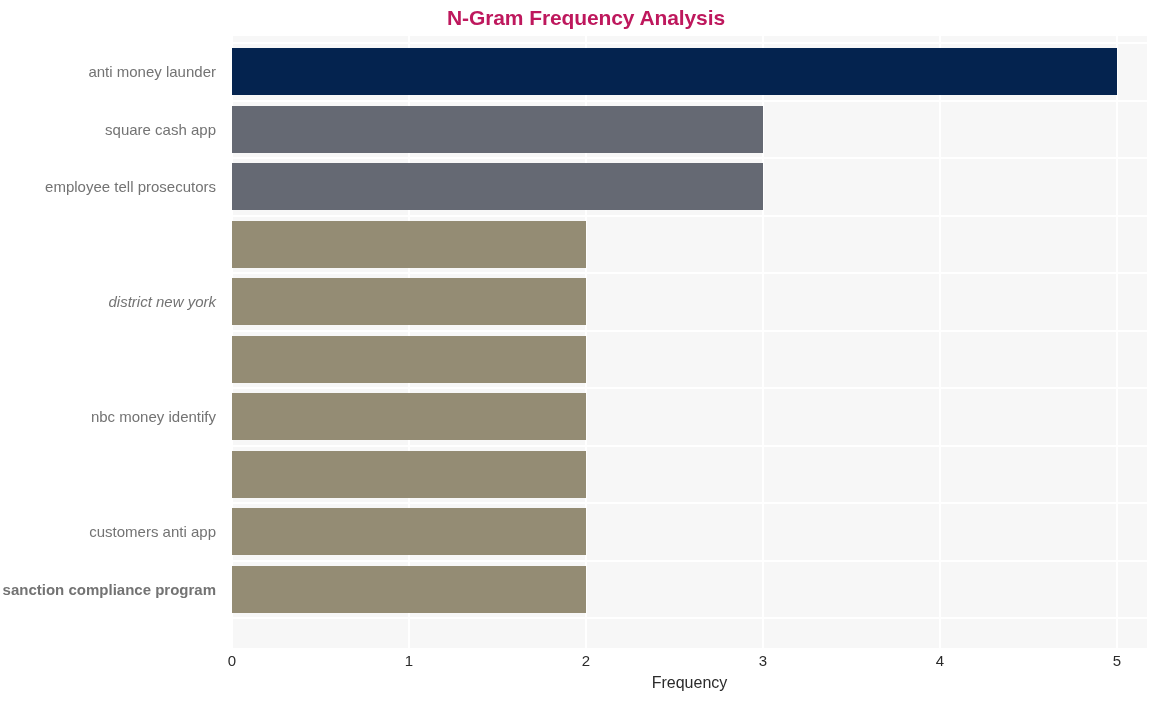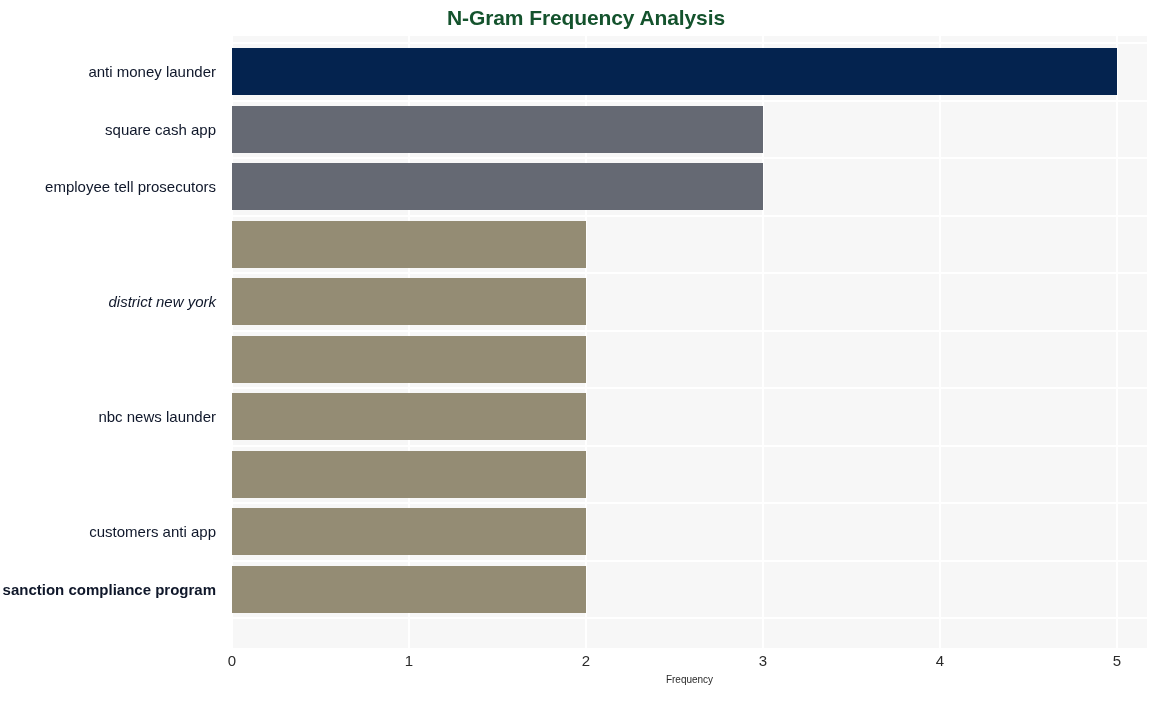"N-Gram Frequency Analysis" #chart-title { color: #14532d -> #be185d }
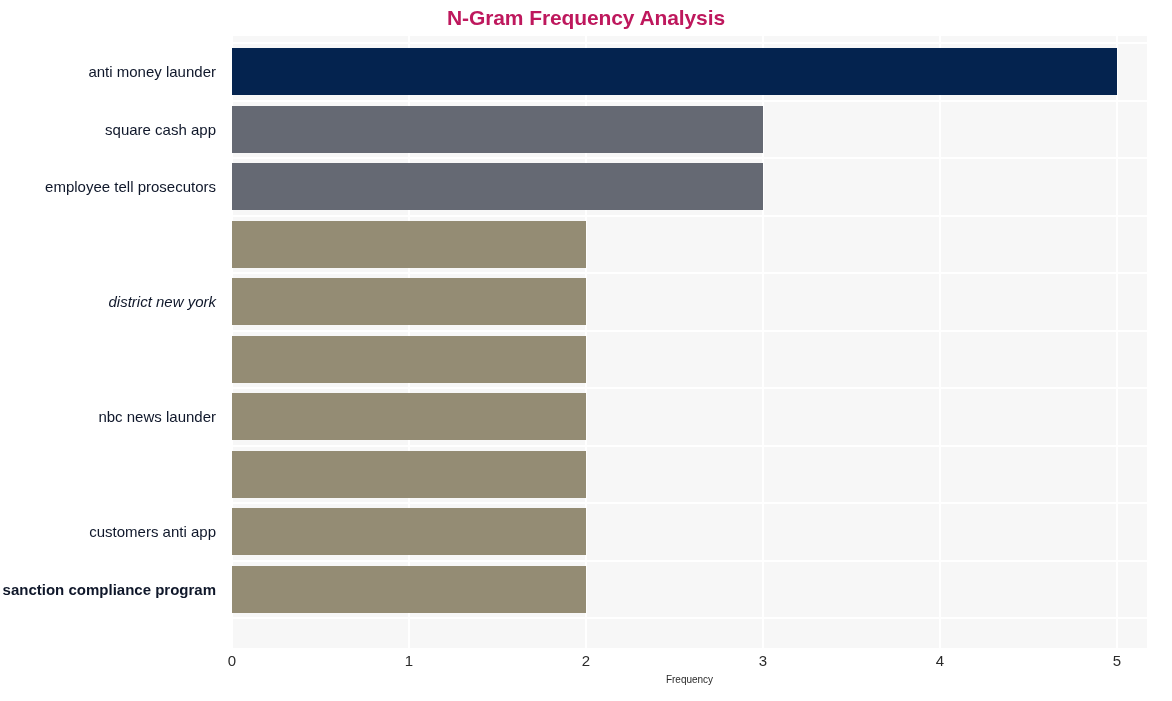"anti money launder" .y-label { color: #0f172a -> #737373 }
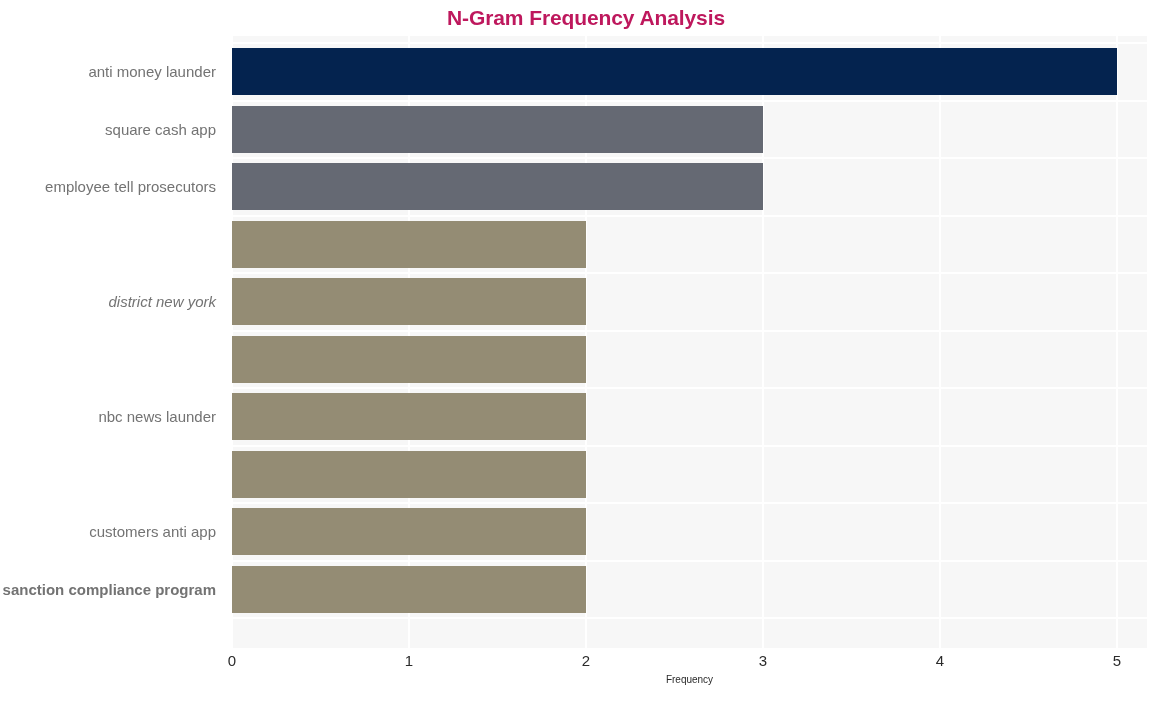"nbc news launder" div.y-label { text: news launder -> money identify }
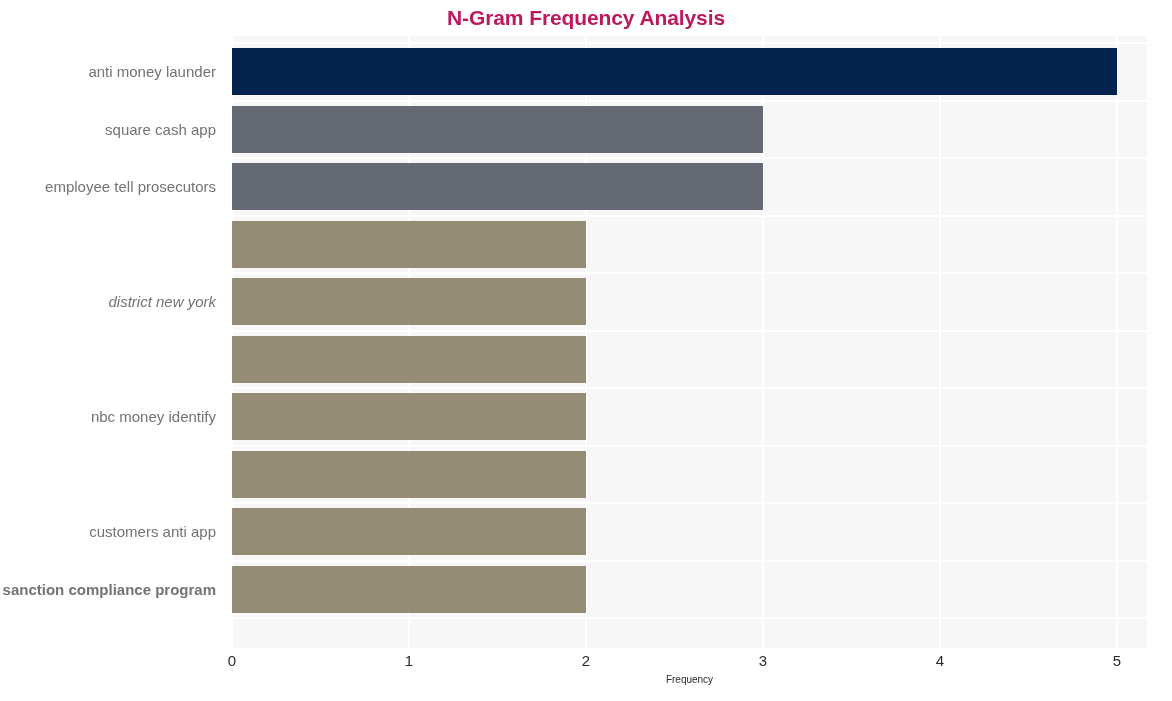"Frequency" #x-axis-title { font-size: 10px -> 16px }
